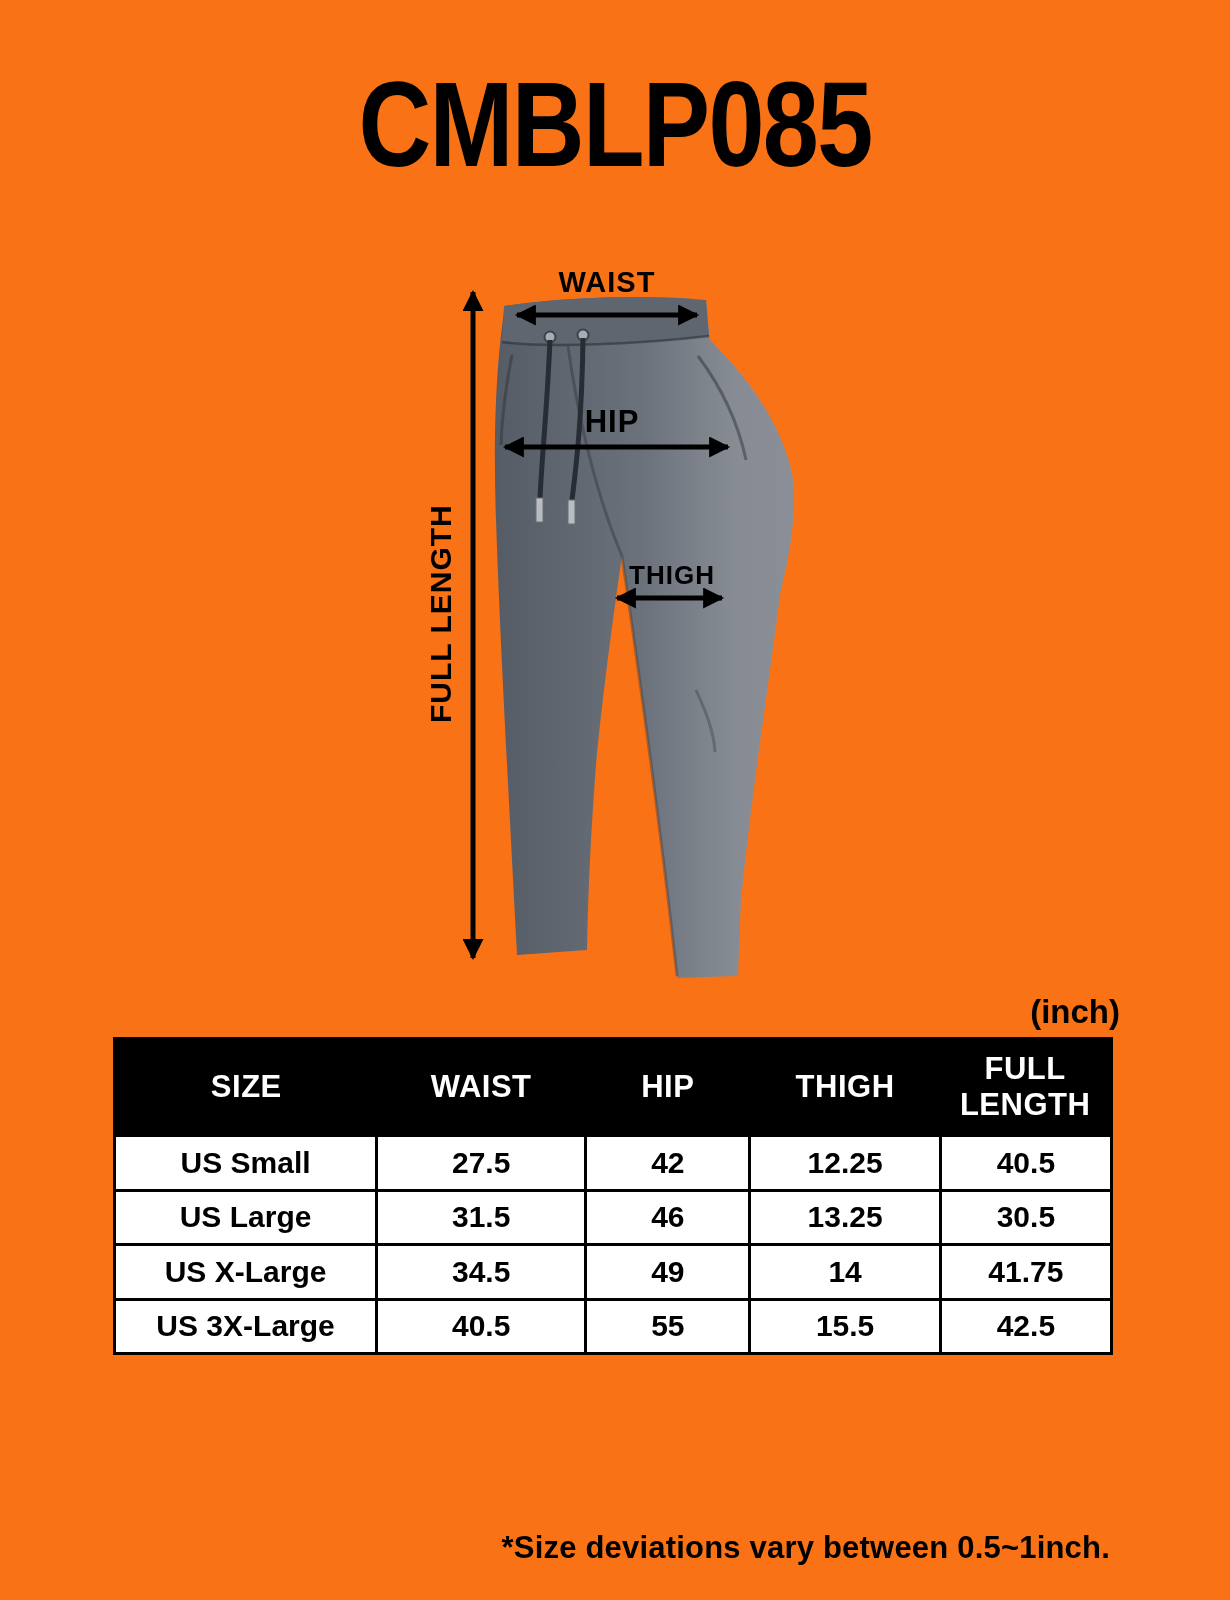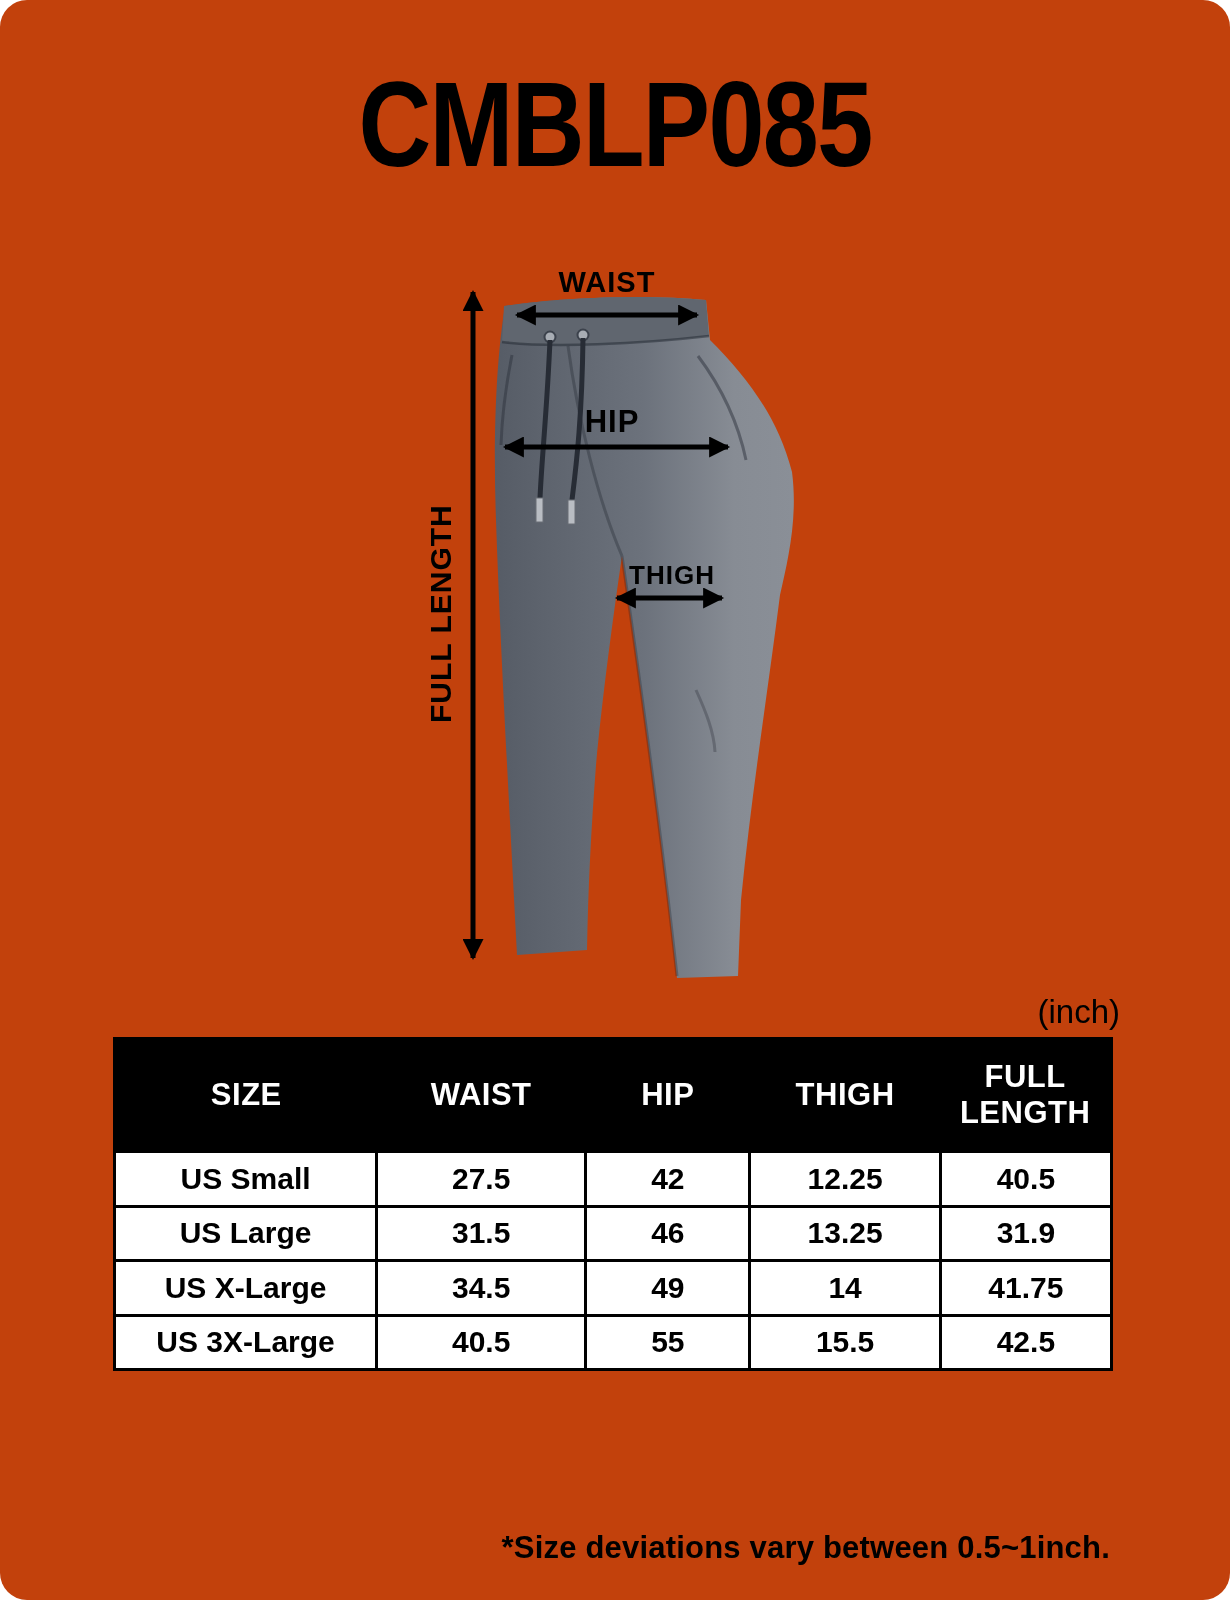"CMBLP085" .page { background: #c2410c -> #f97316; border-radius: 27px -> none }
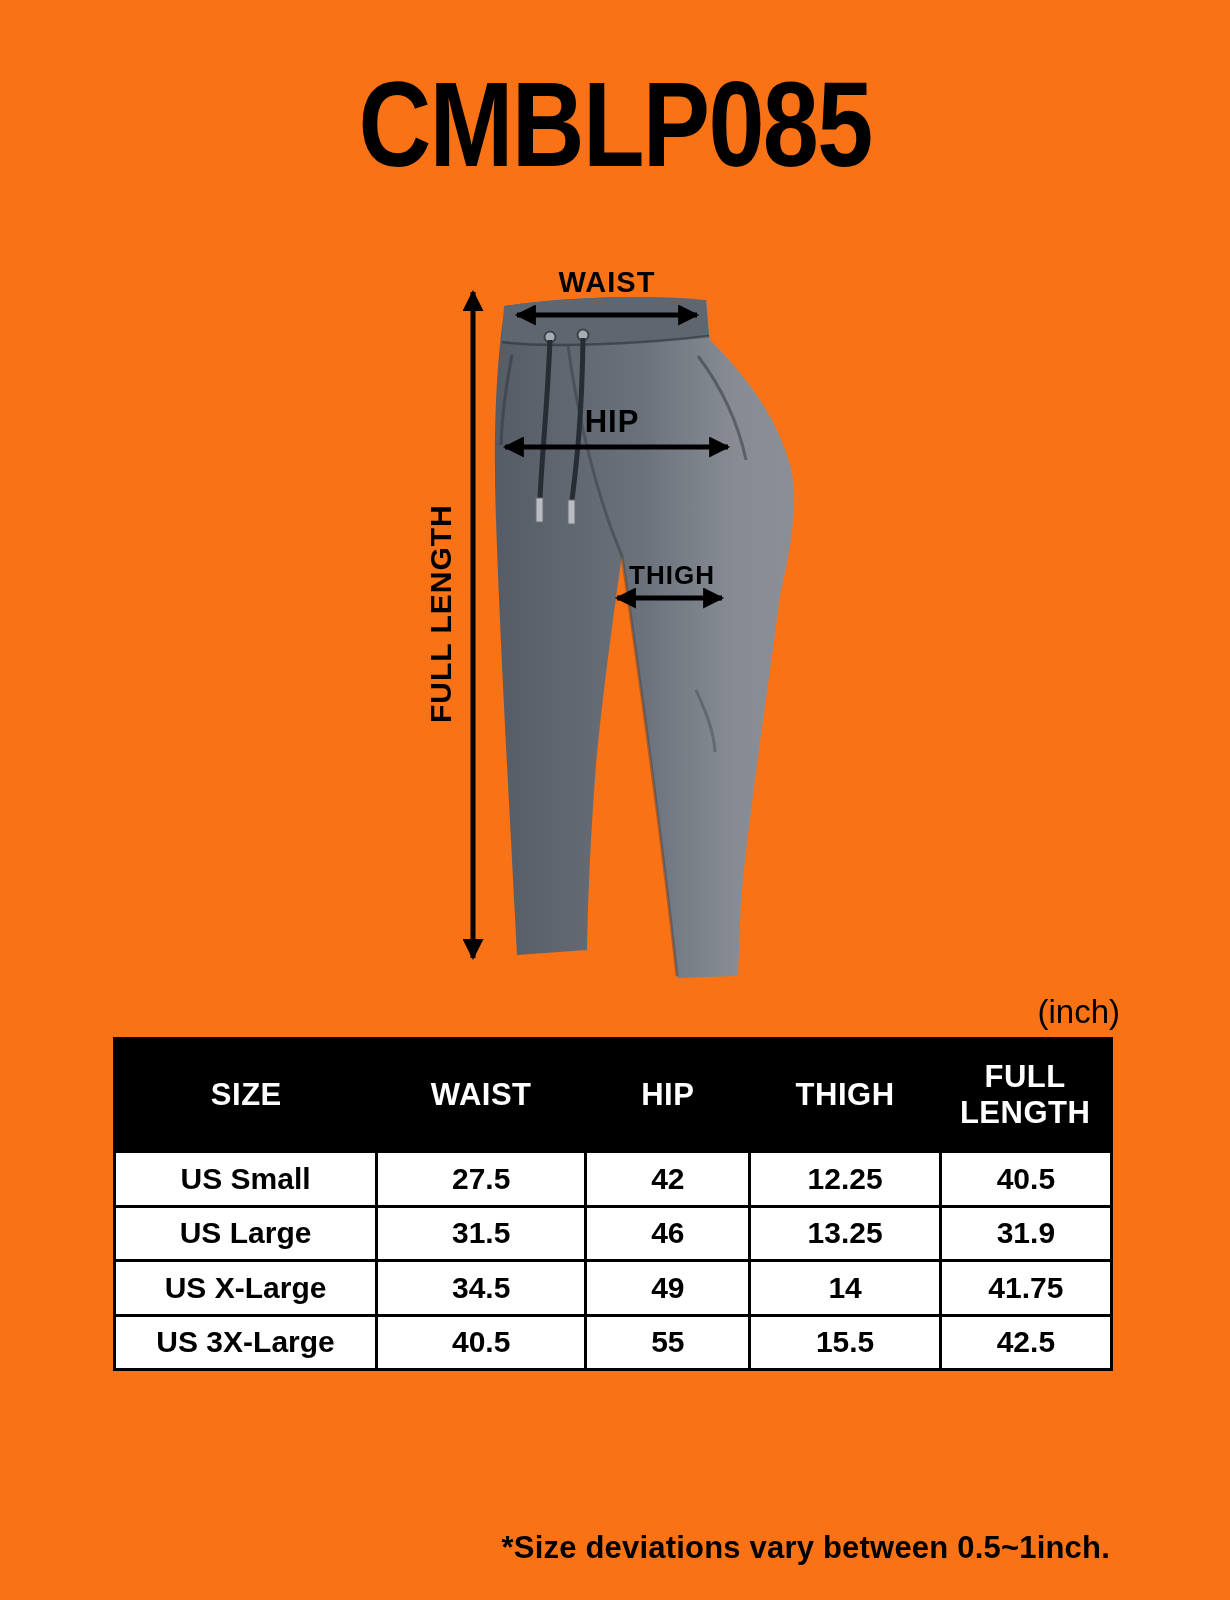"(inch)" .unit-label { font-weight: normal -> bold }
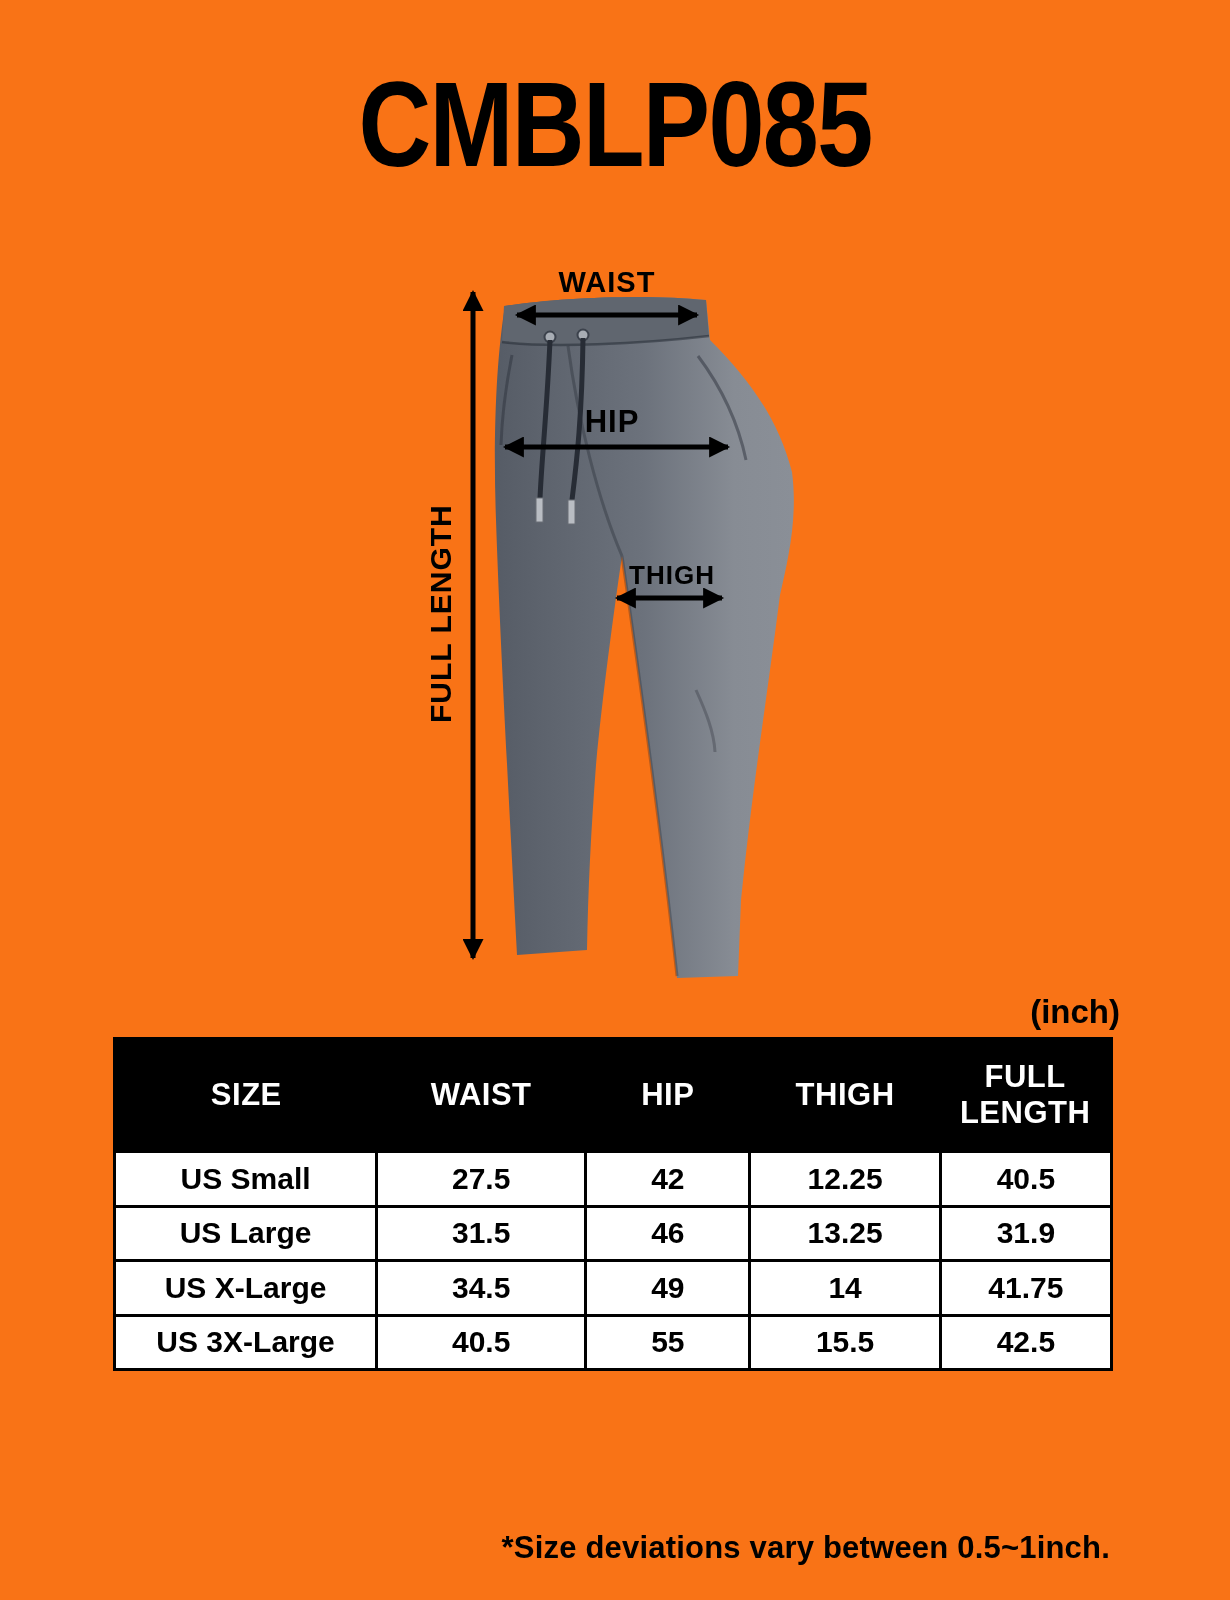"SIZE" .size-table thead tr { height: 113px -> 97px }
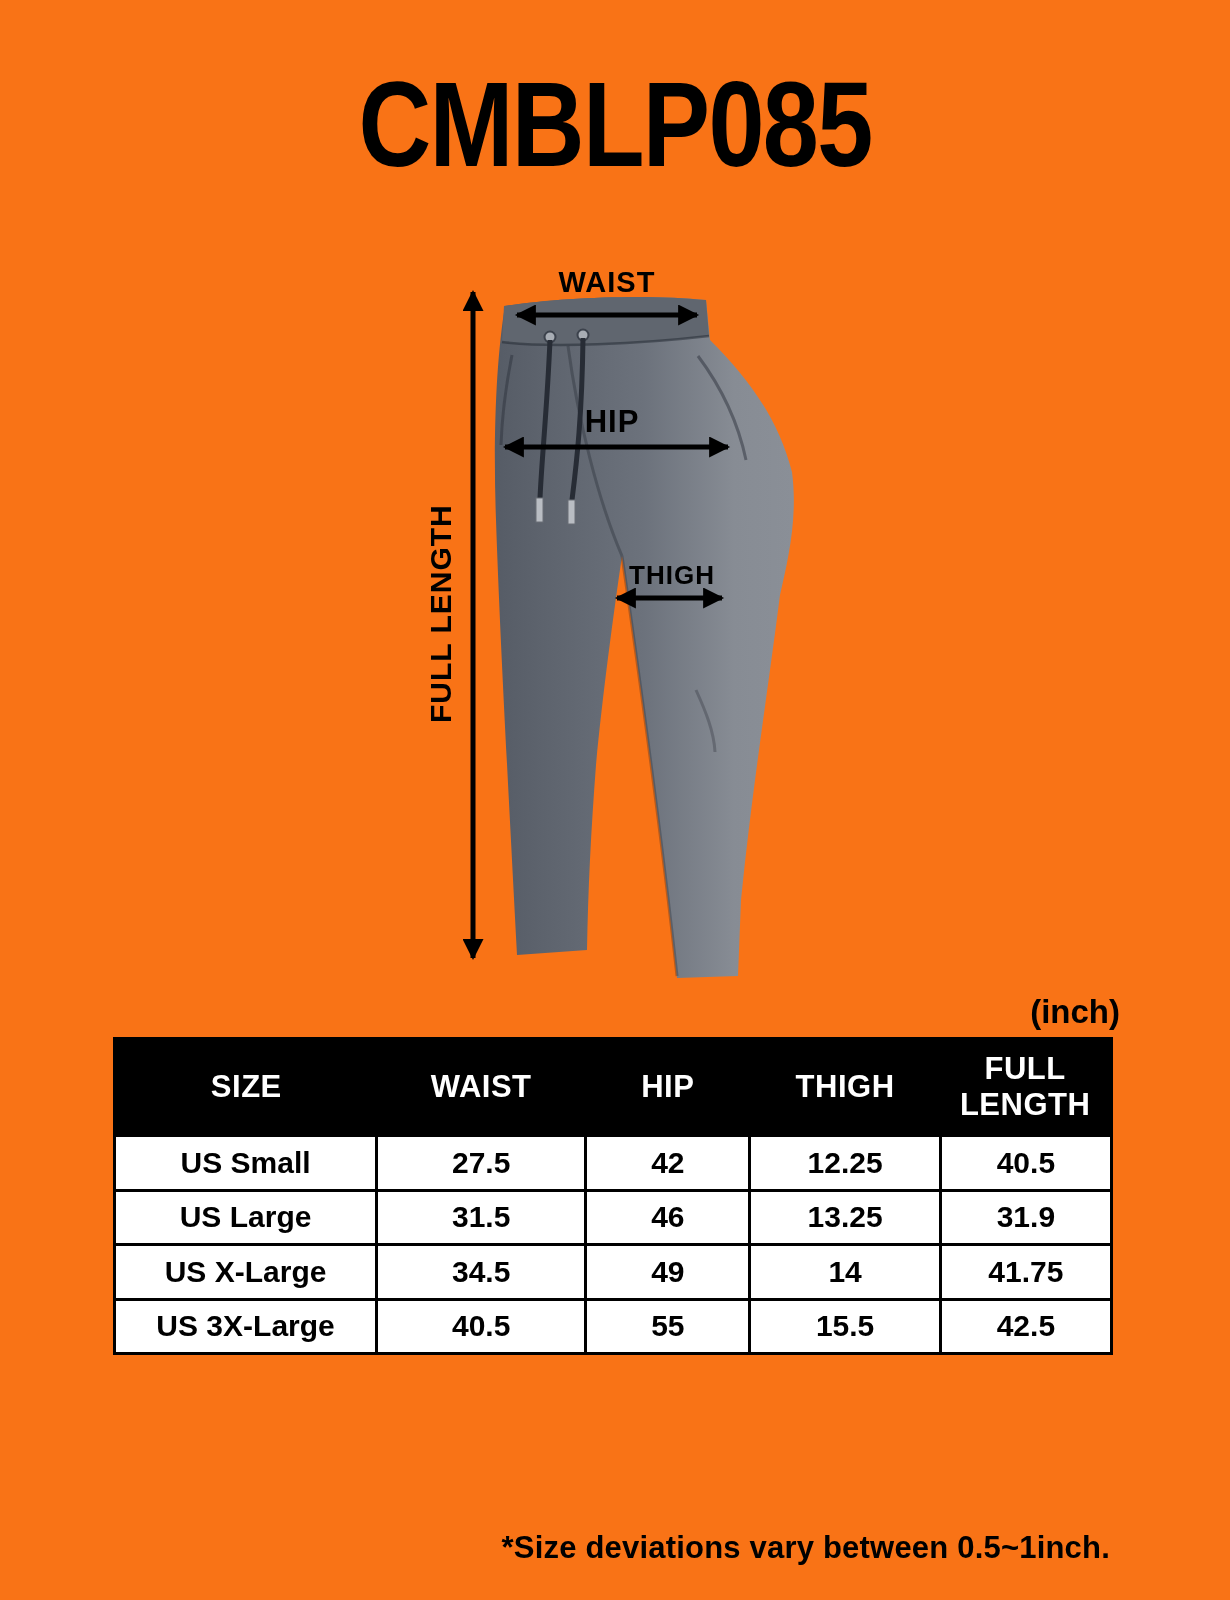"31.9" td { text: 31.9 -> 30.5 }
